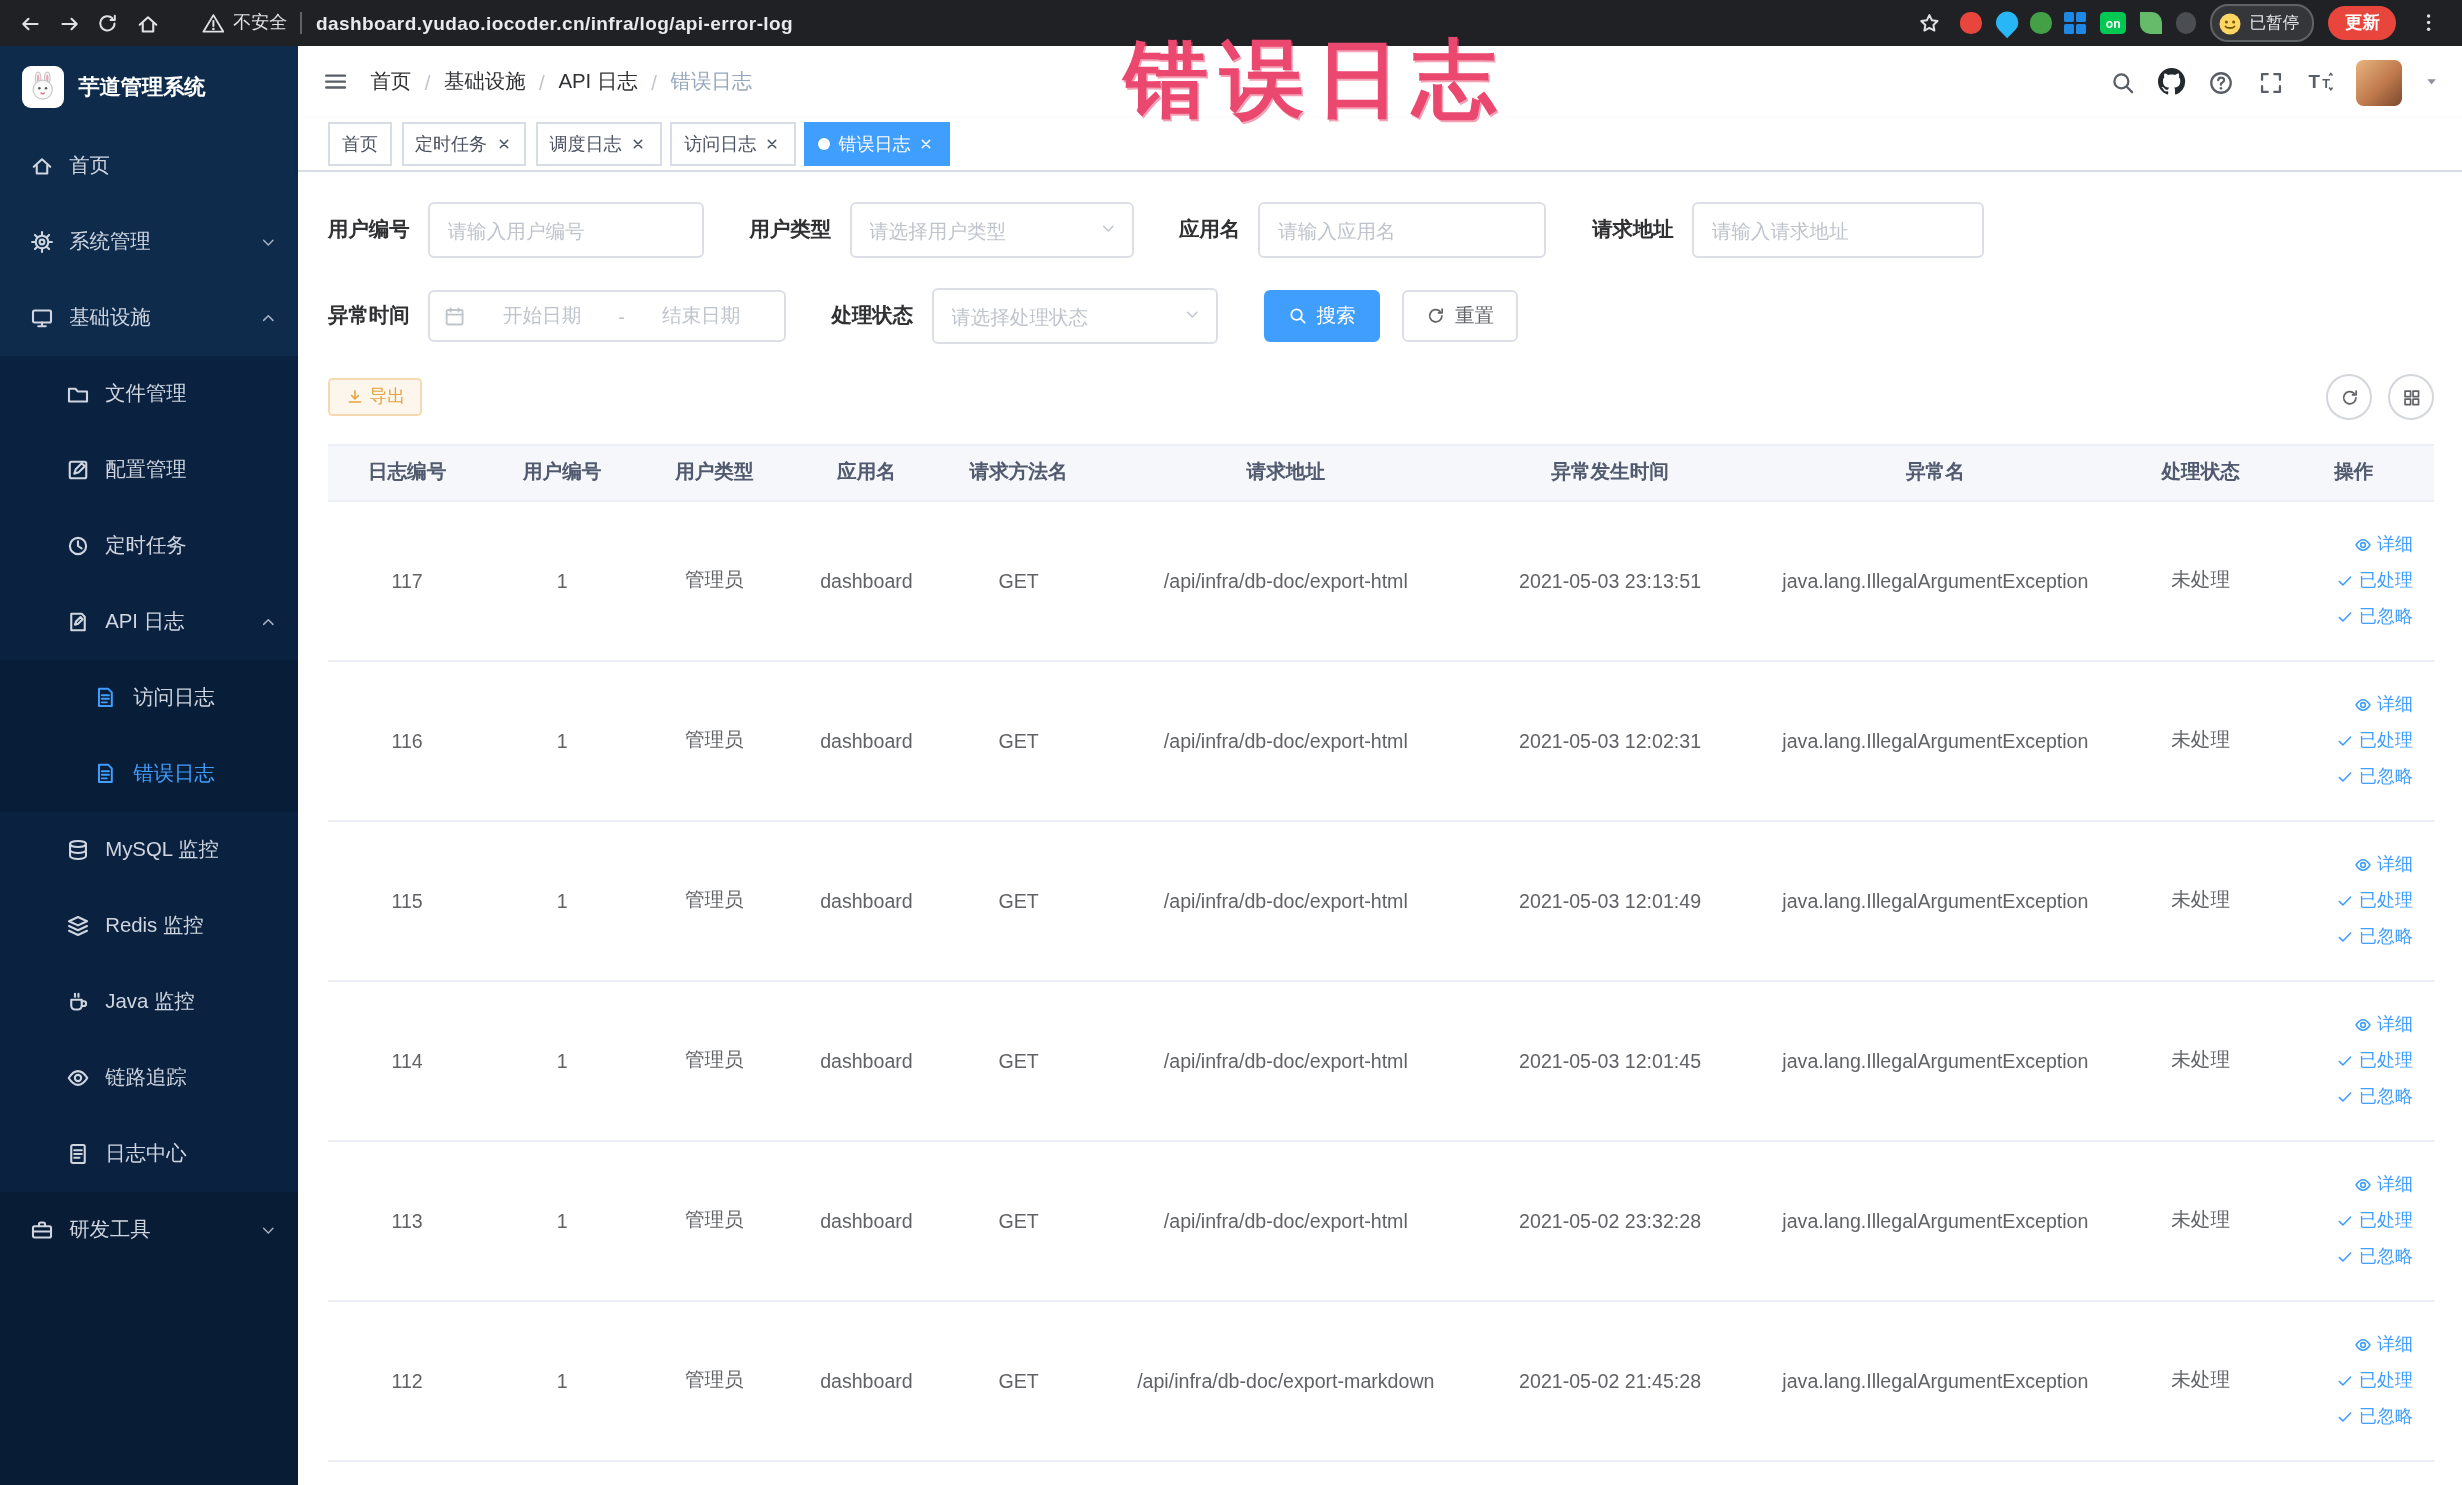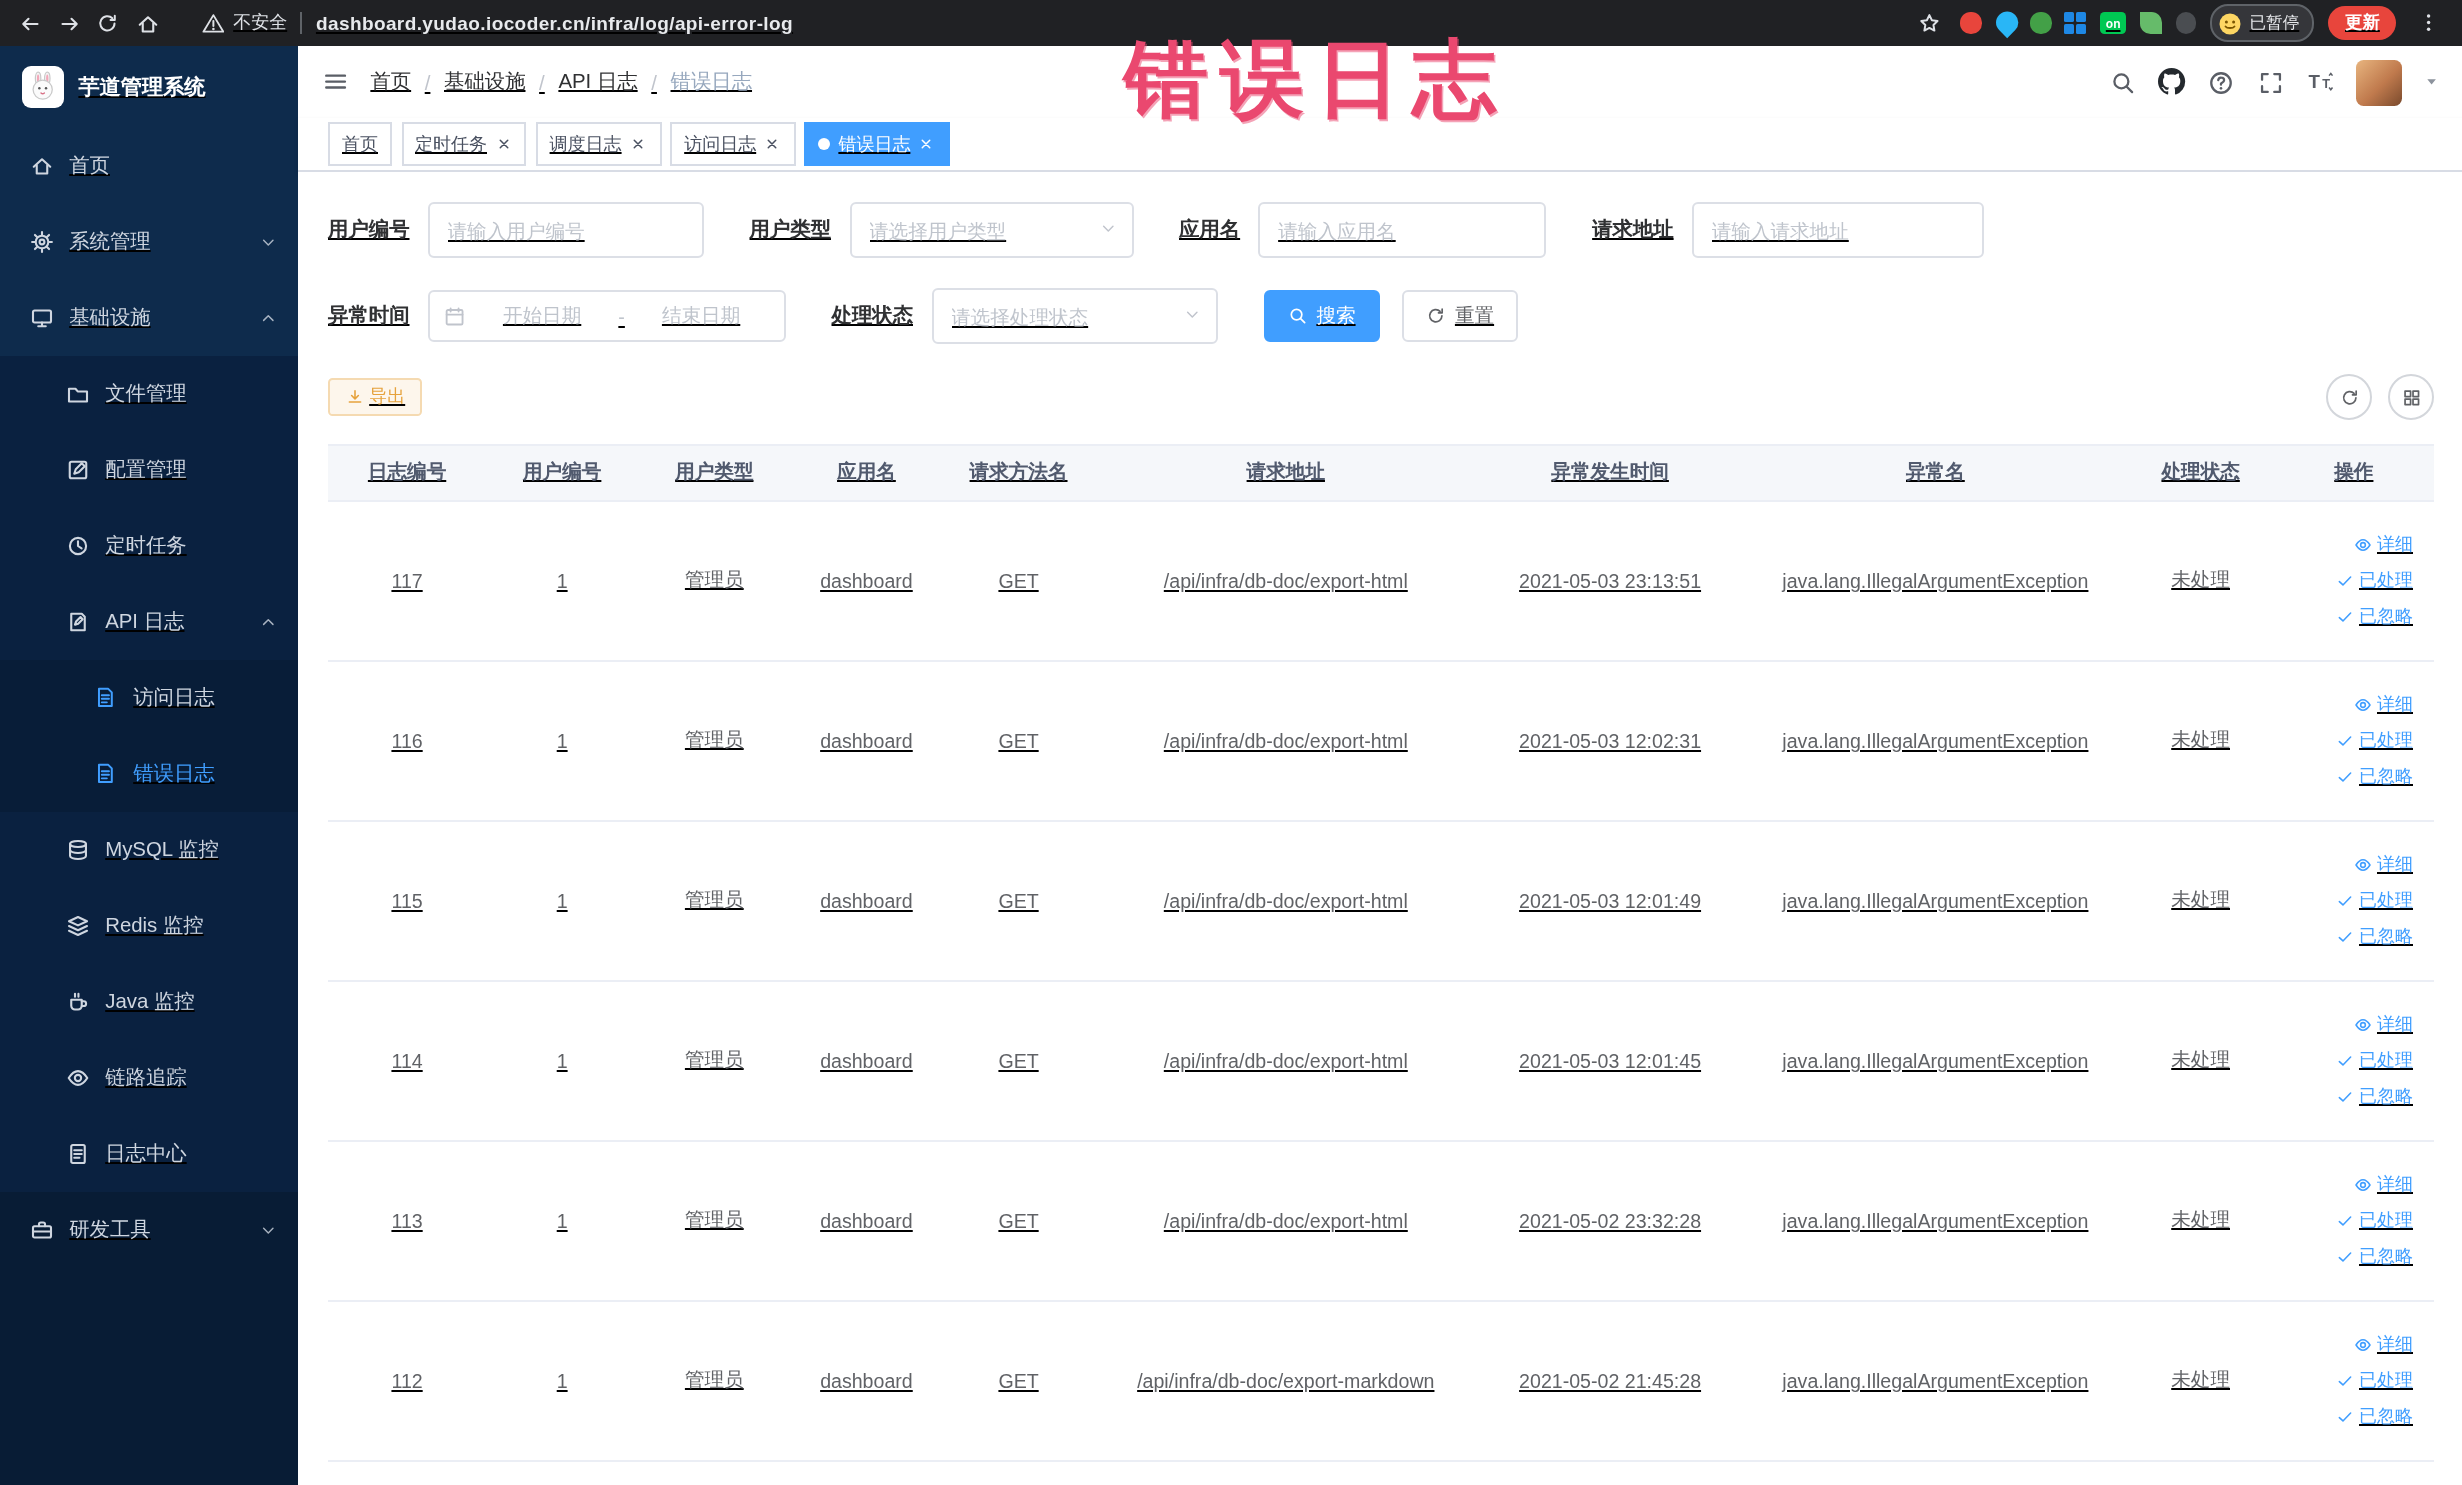"不安全" .viewport { text-decoration: underline -> none }
